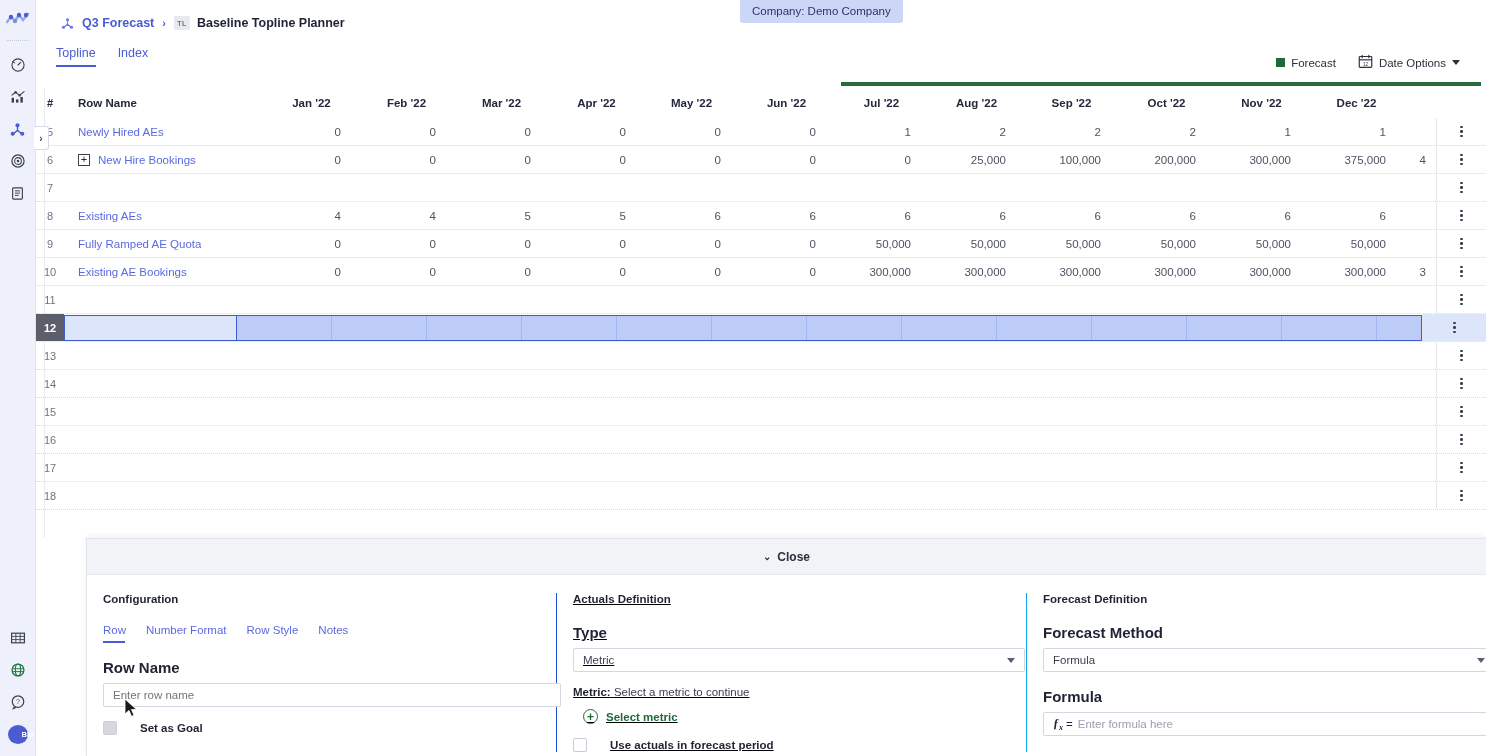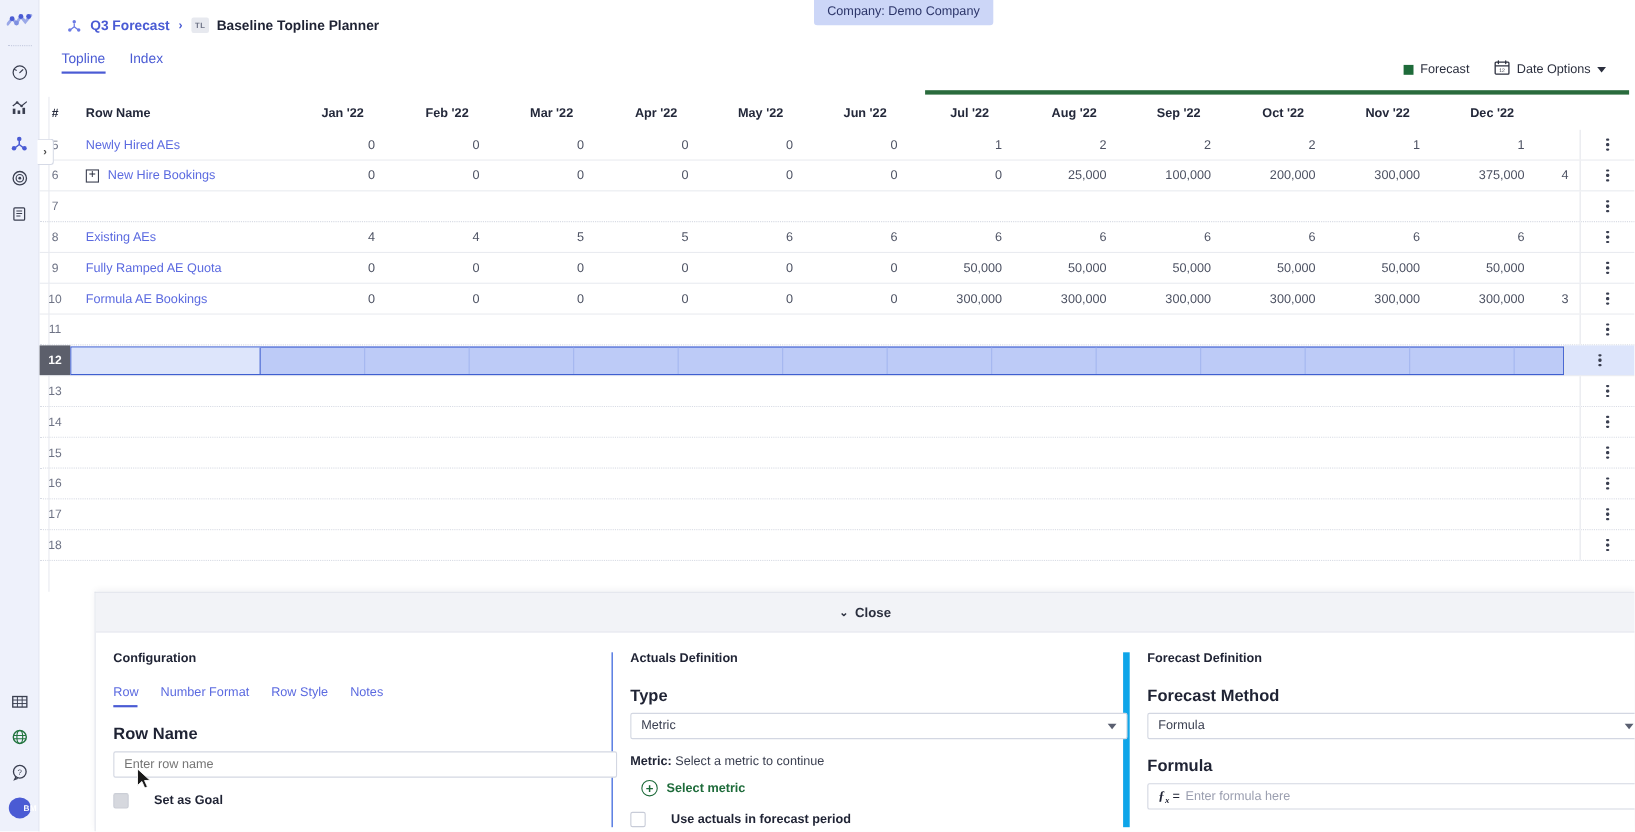"Formula AE Bookings" span.rowname-link { text: Formula -> Existing }
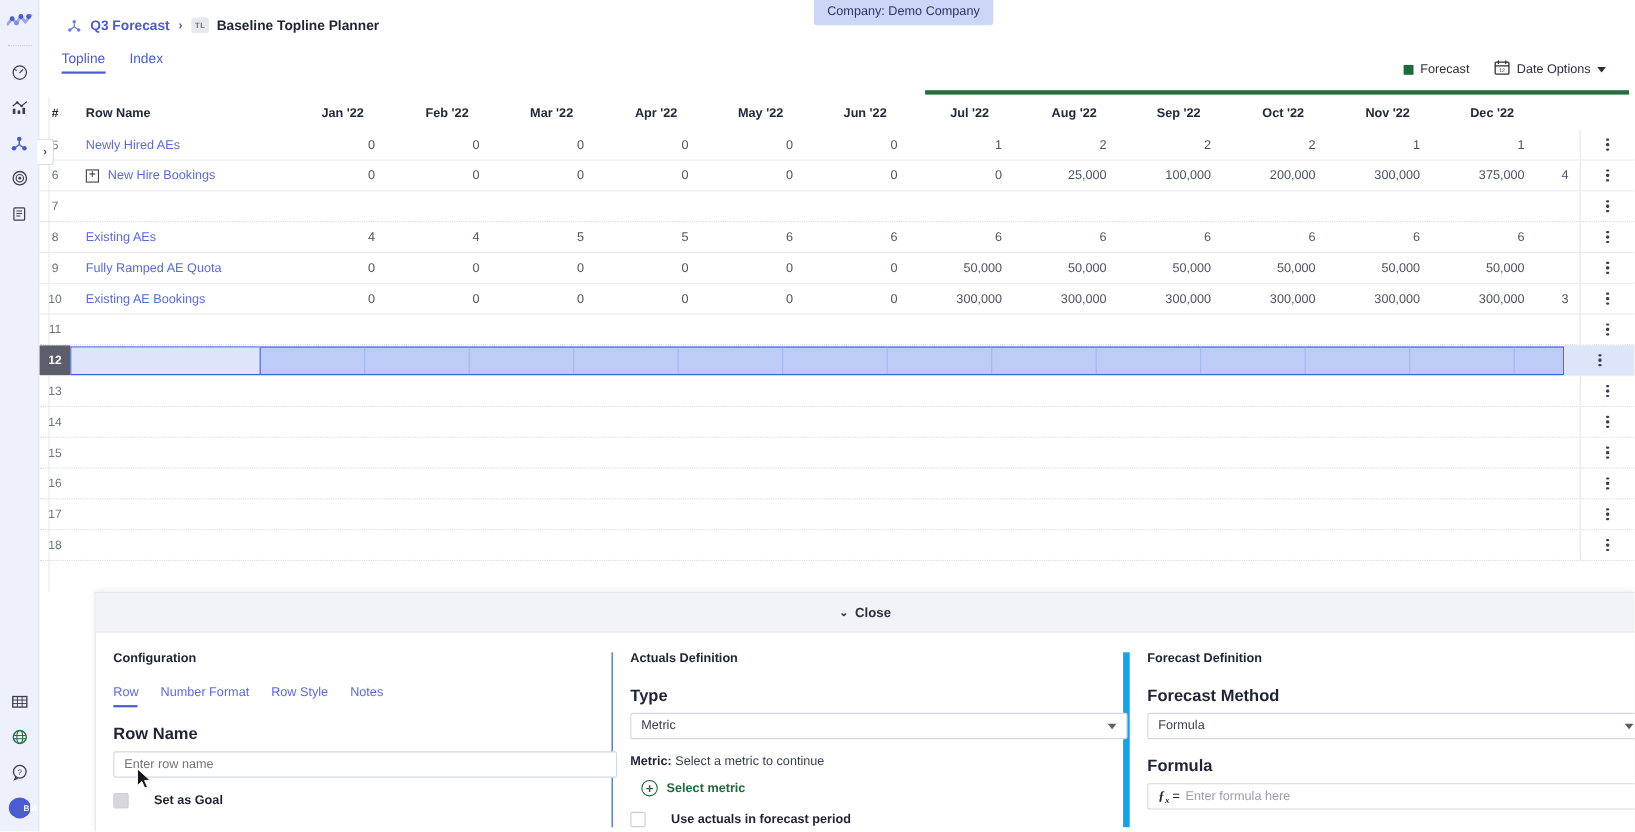"Actuals Definition" .pcol-2 { border-right: 6px solid #0ea5e9 -> 1px solid #0ea5e9; text-decoration: none -> underline }
